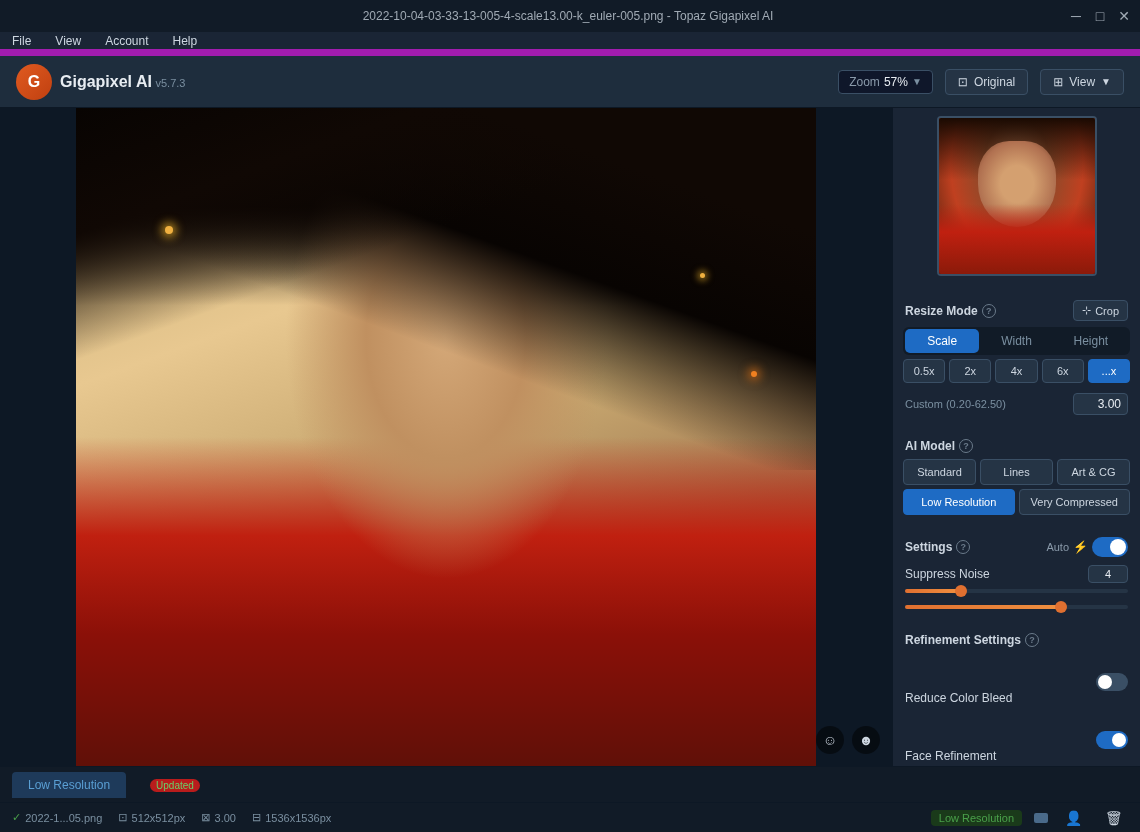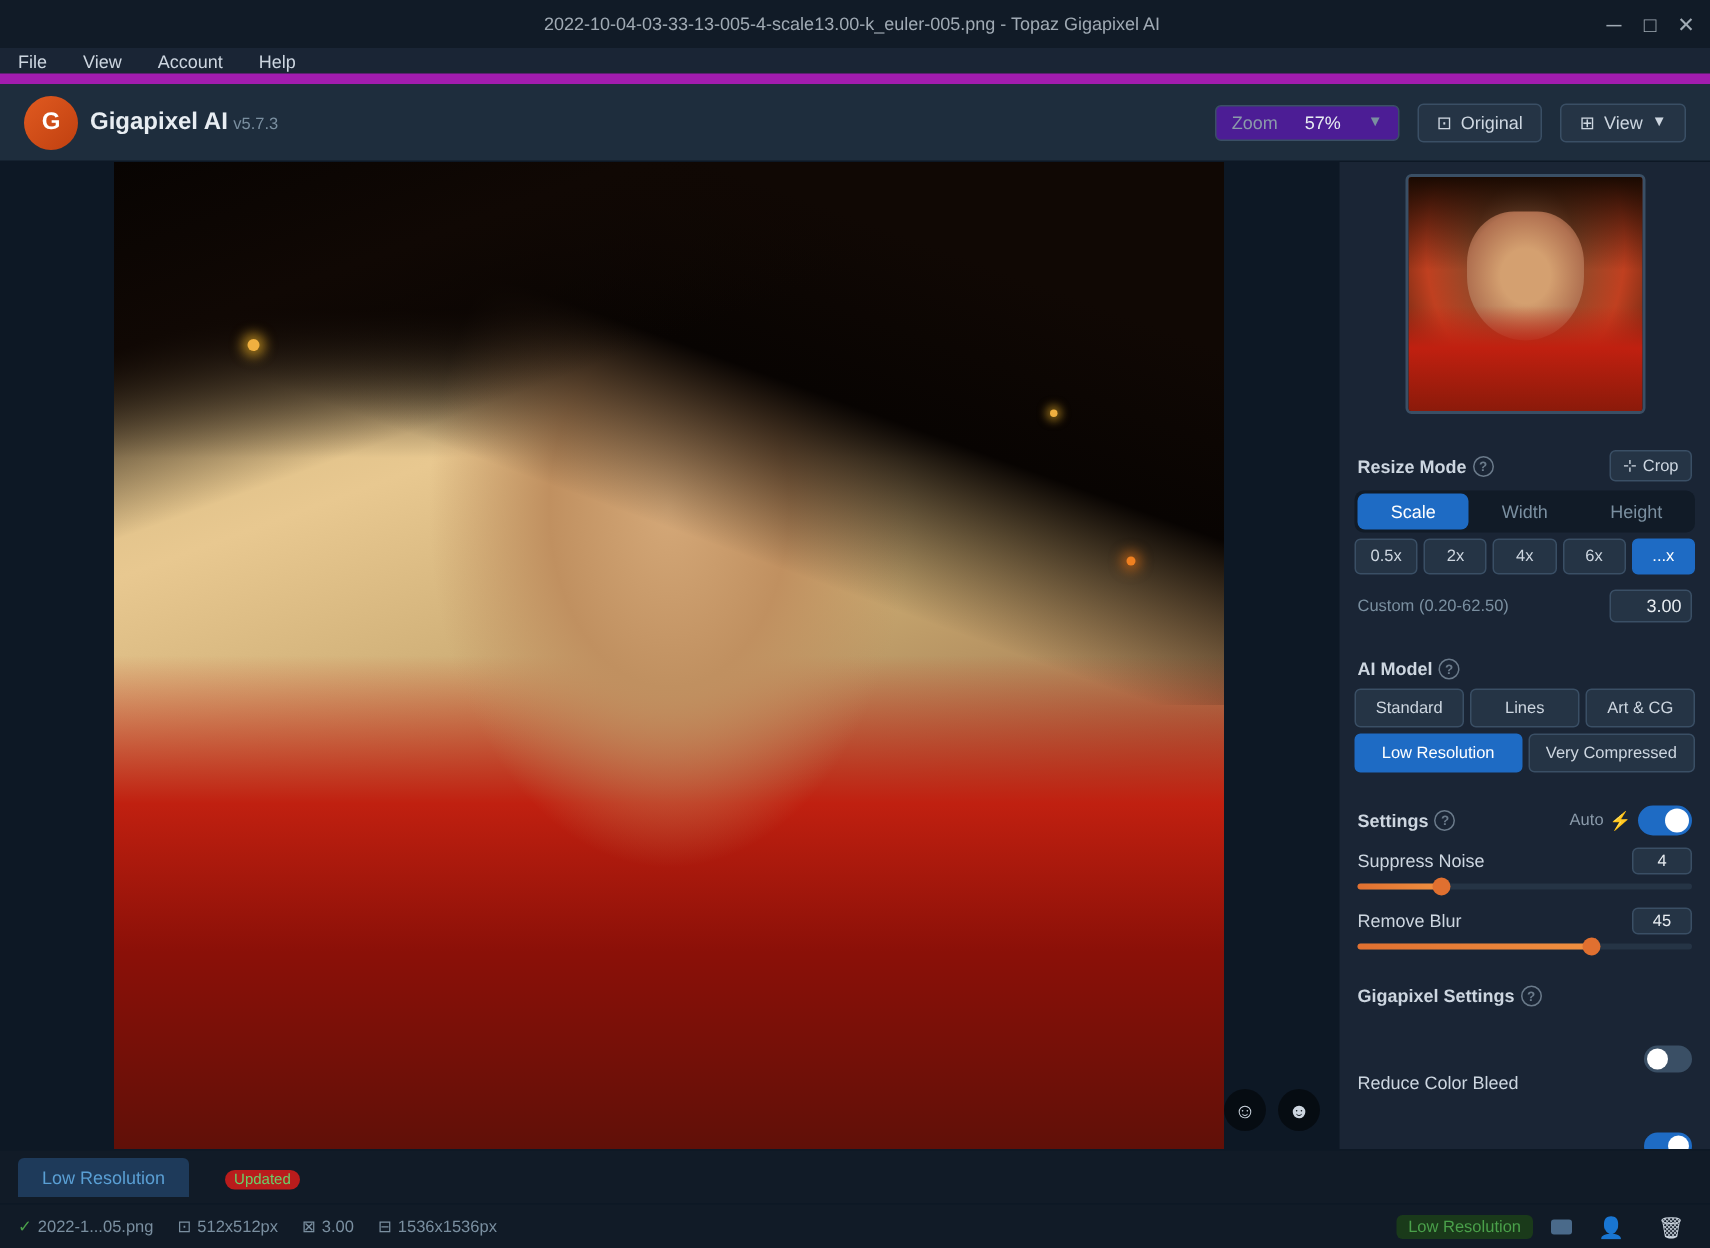"Zoom" .zoom-control { background: #4c1d95 -> #0f172a; gap: 18px -> 4px }
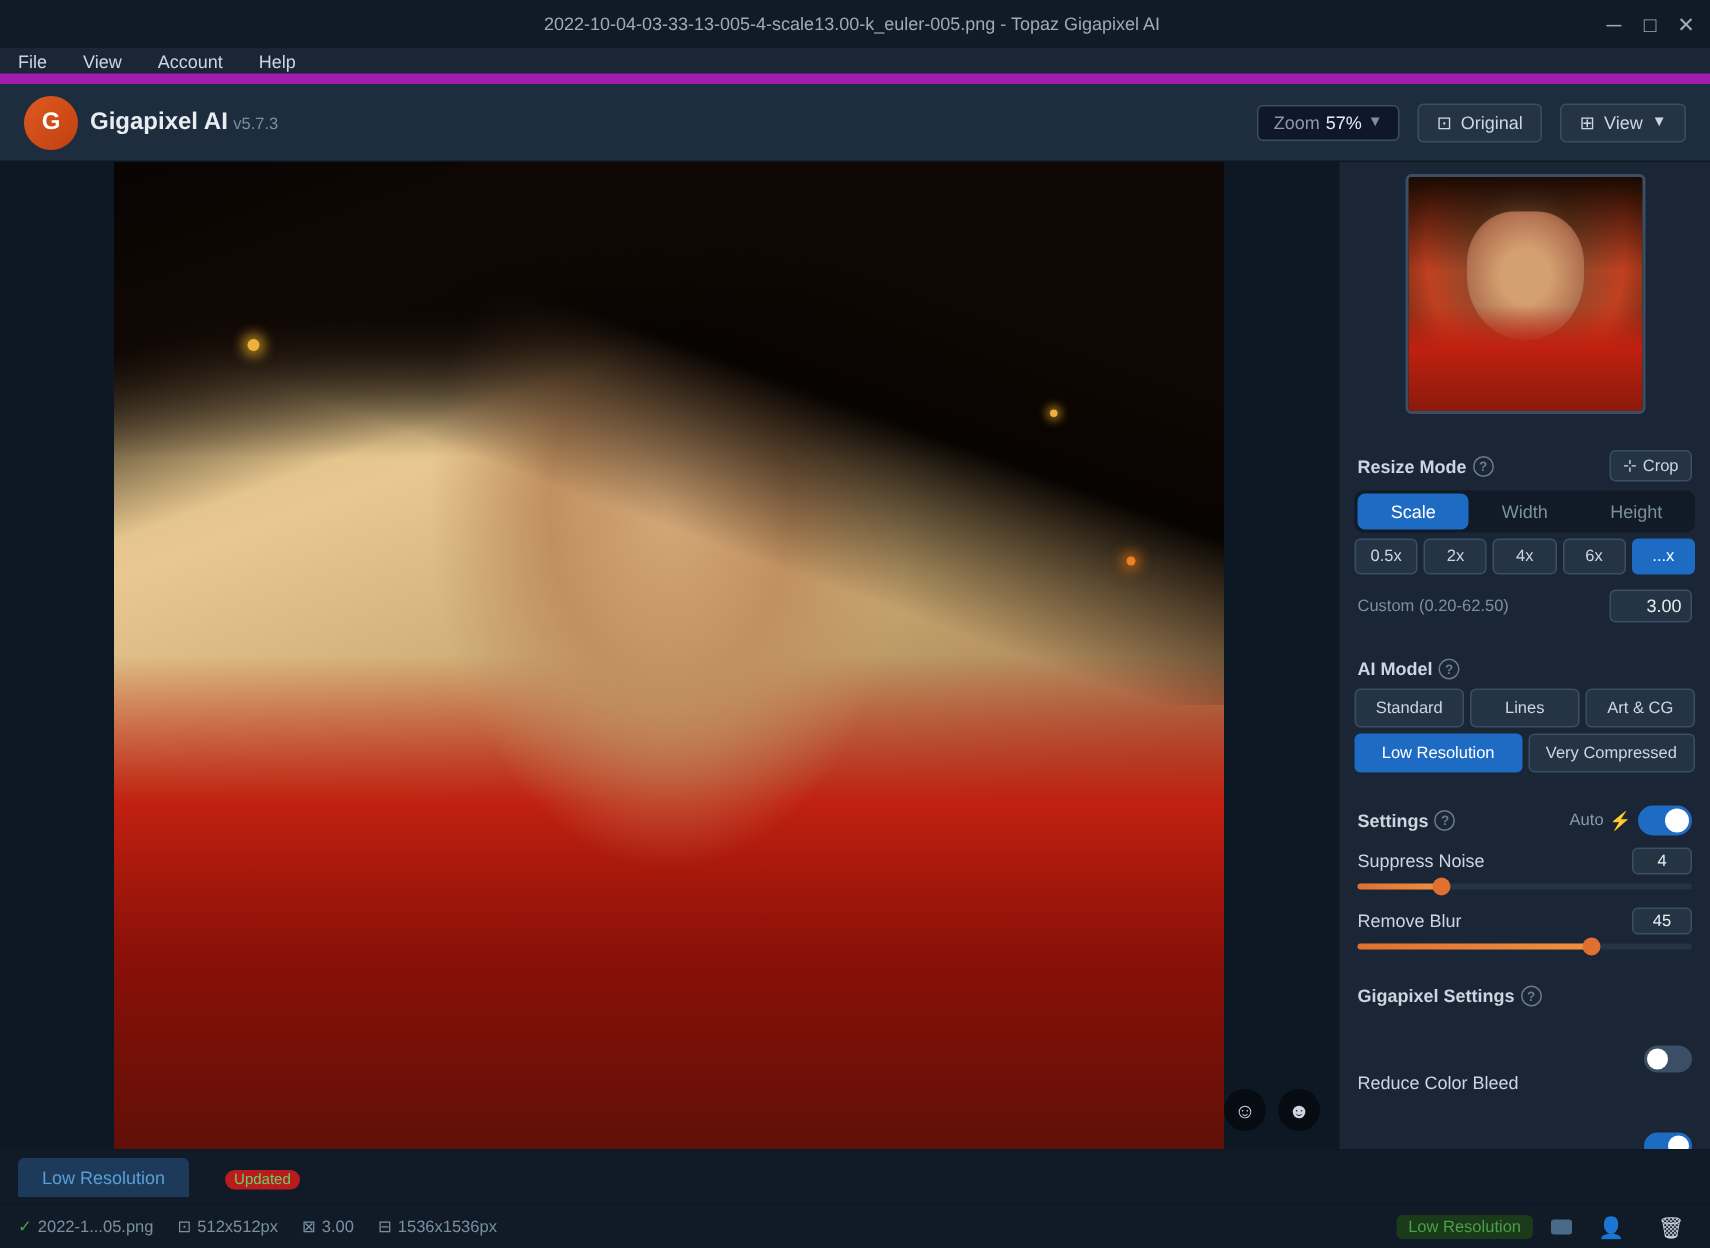"Remove Blur" div.slider-header { html: <div> <span>Remove Blur</span> <div>45</div> </div> -> none }
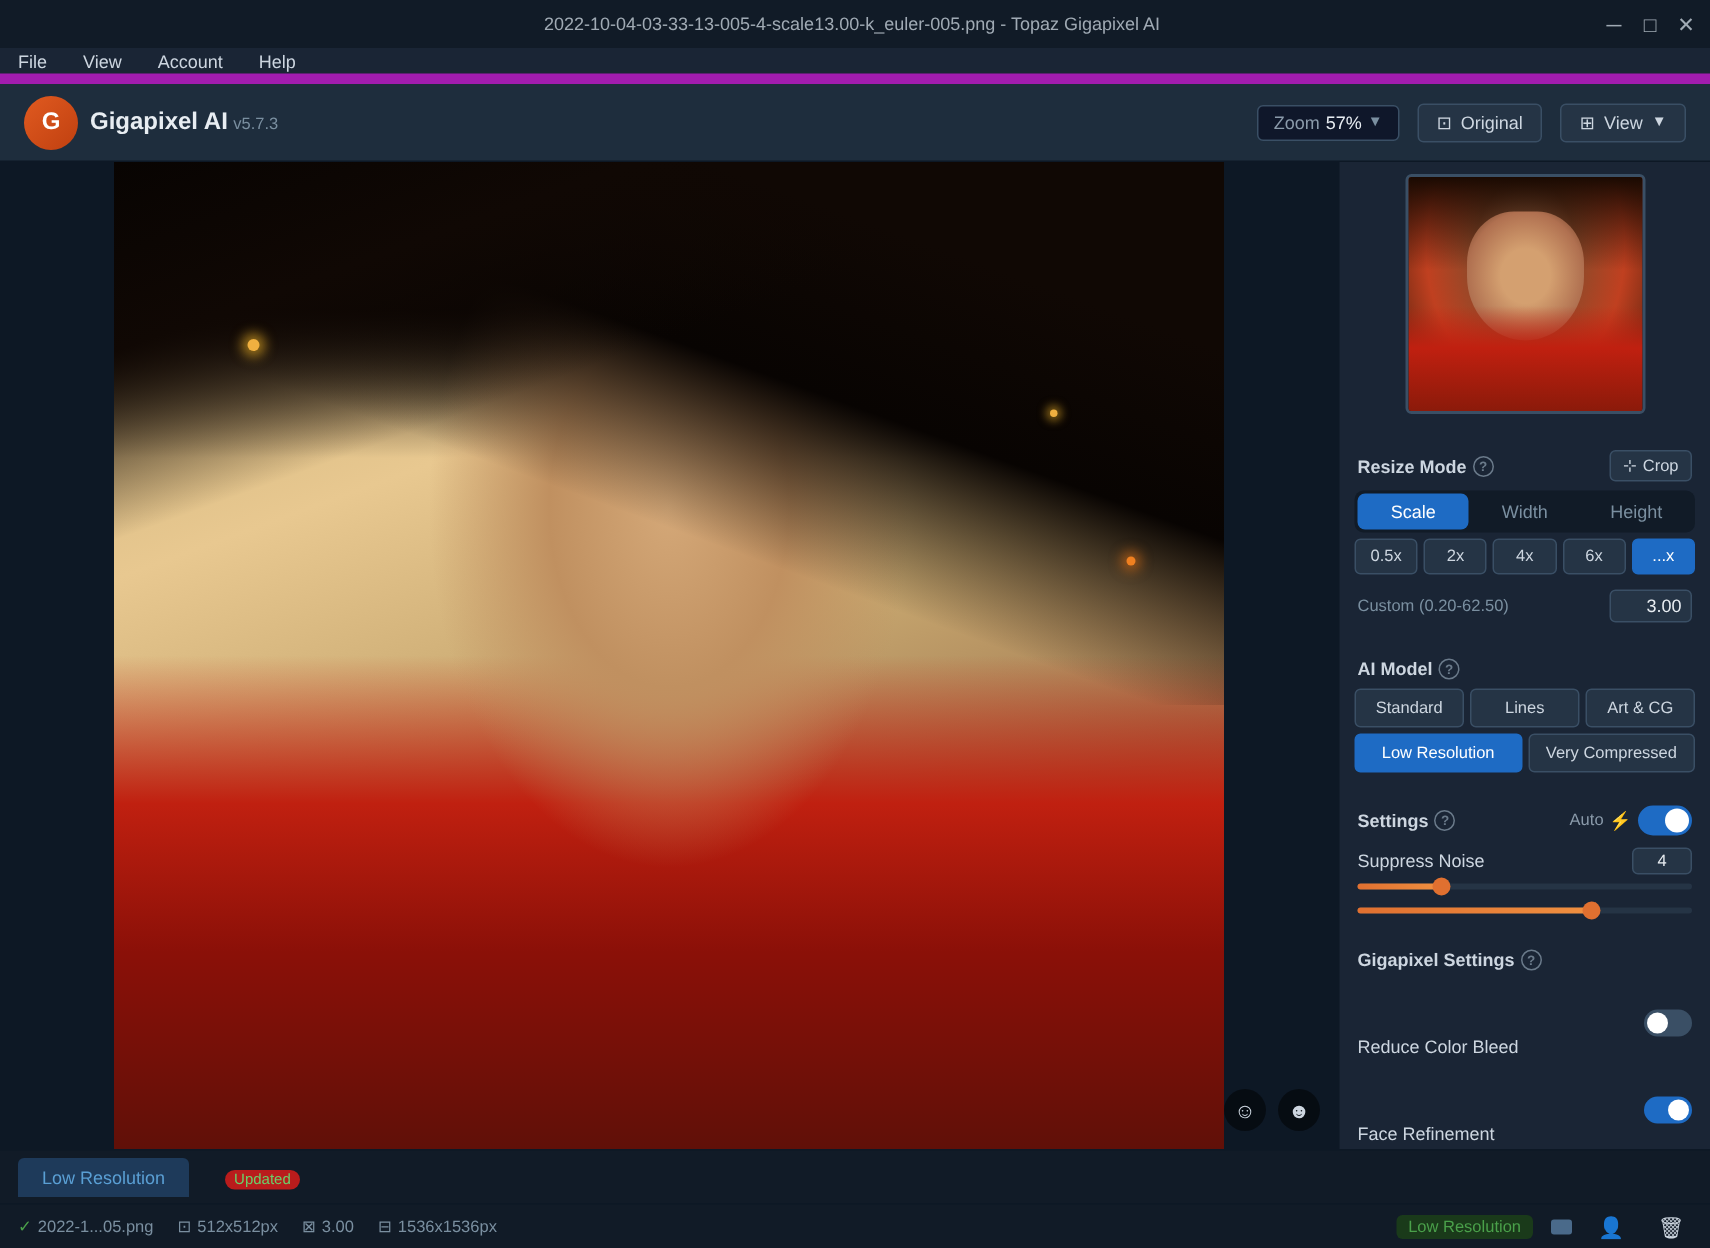"Gigapixel Settings" span { text: Gigapixel -> Refinement }
